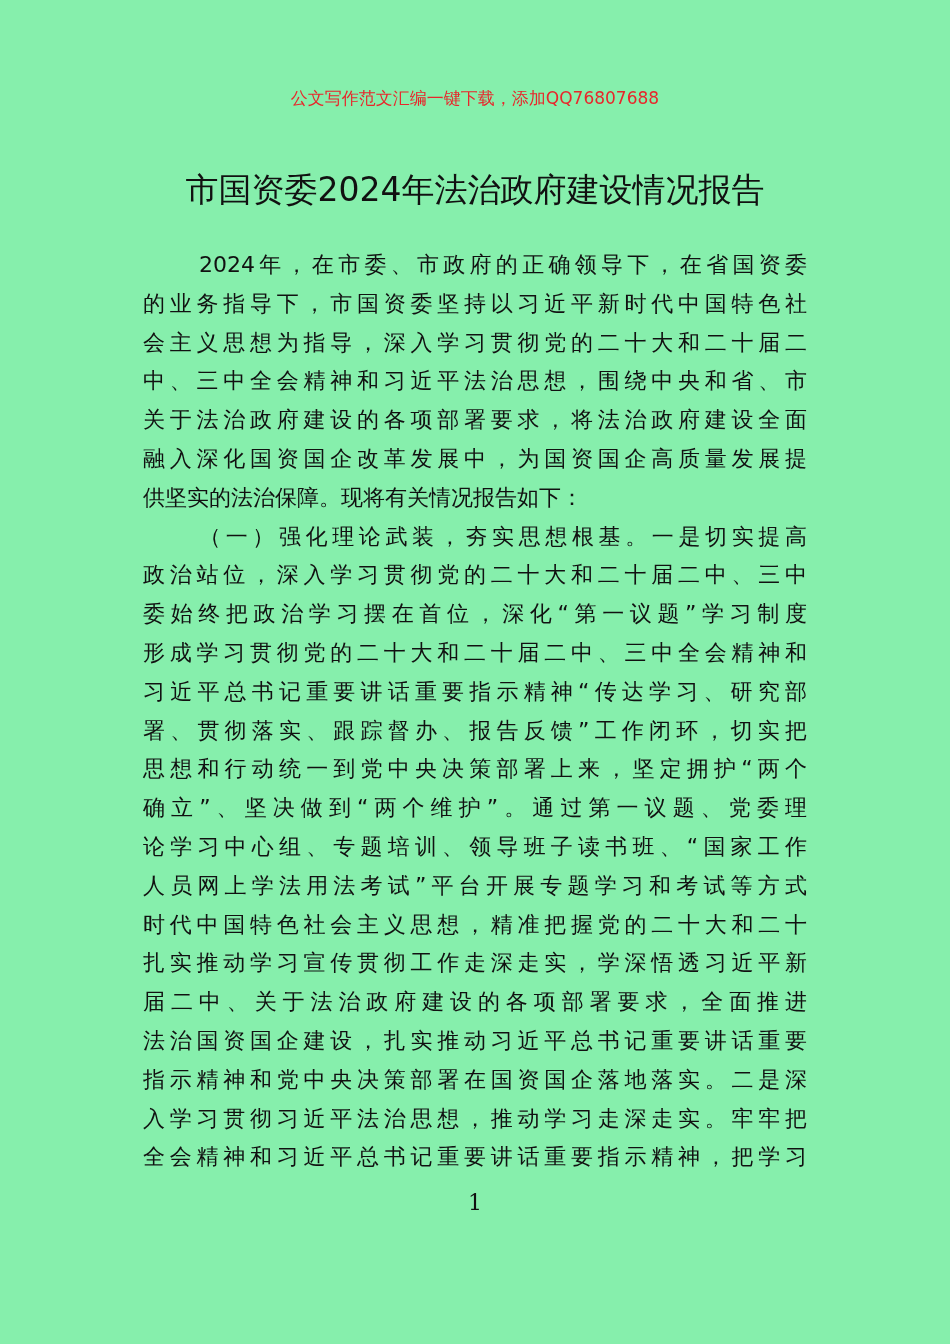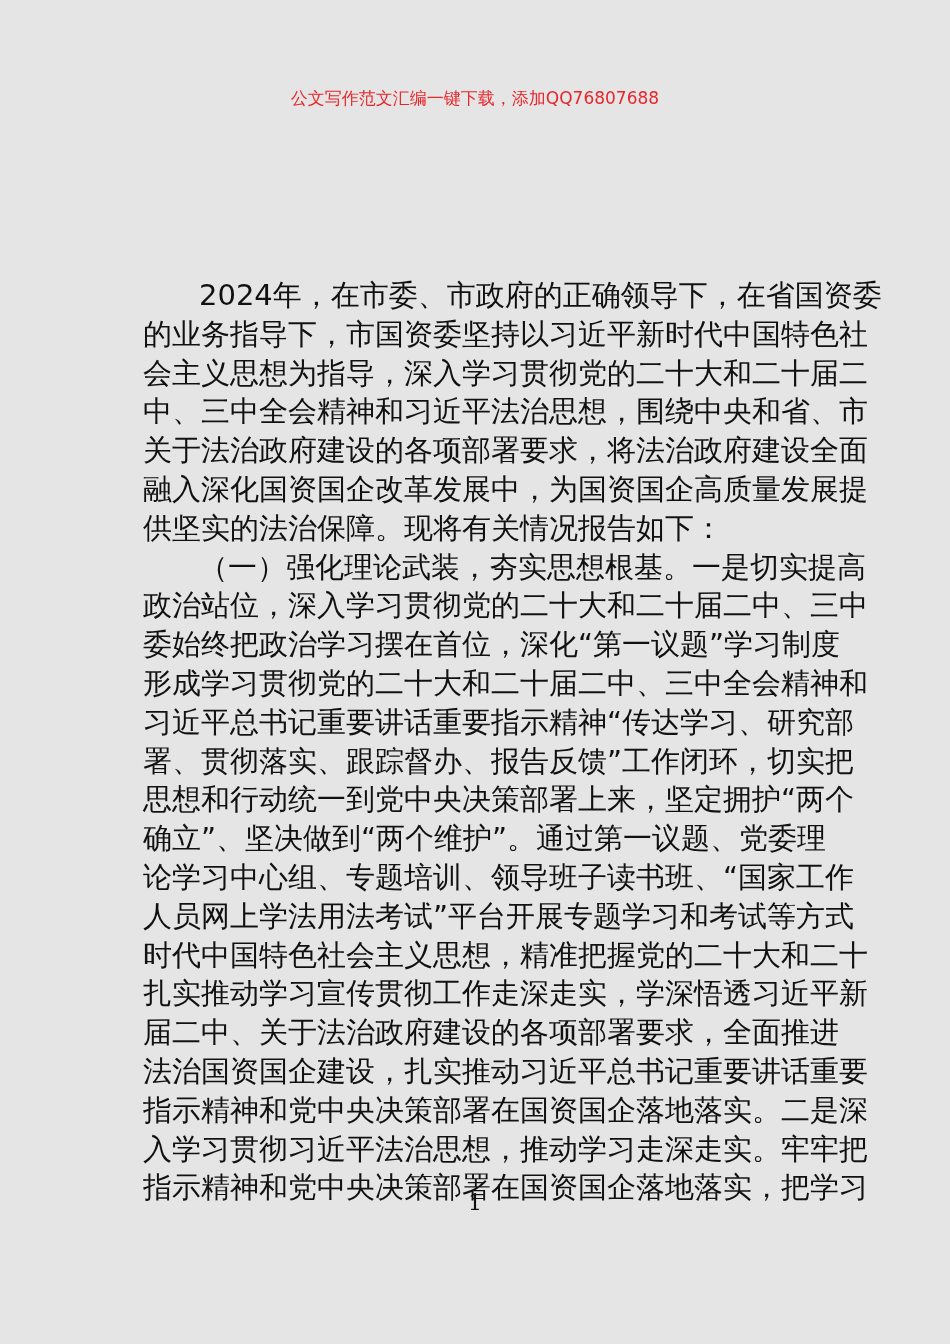"公文写作范文汇编一键下载，添加QQ76807688" .page { background: #e5e5e5 -> #86efac }
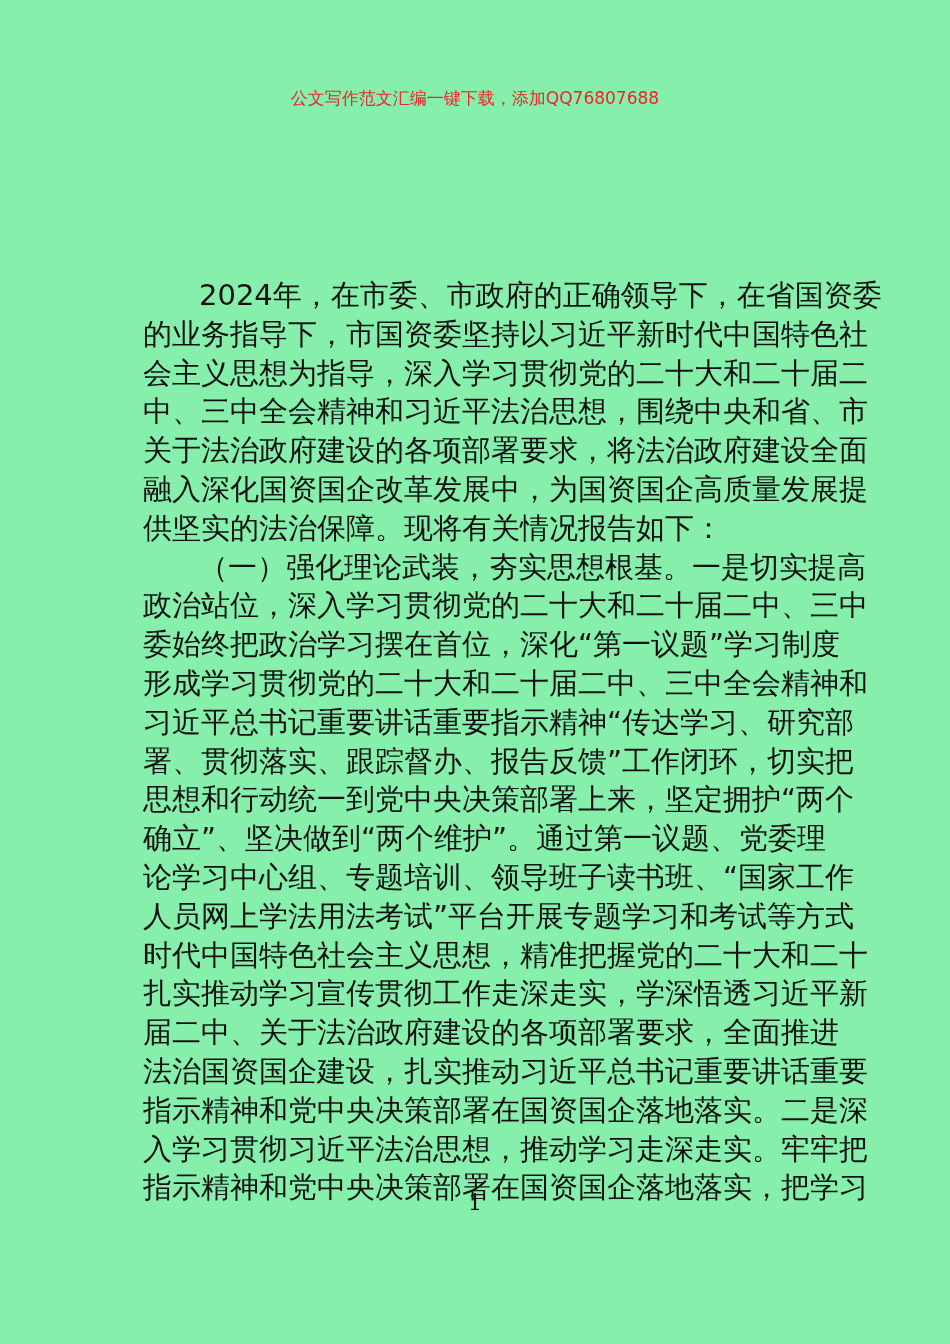"市国资委2024年法治政府建设情况报告" div.title { html: none -> <div>市国资委2024年法治政府建设情况报告</div> }
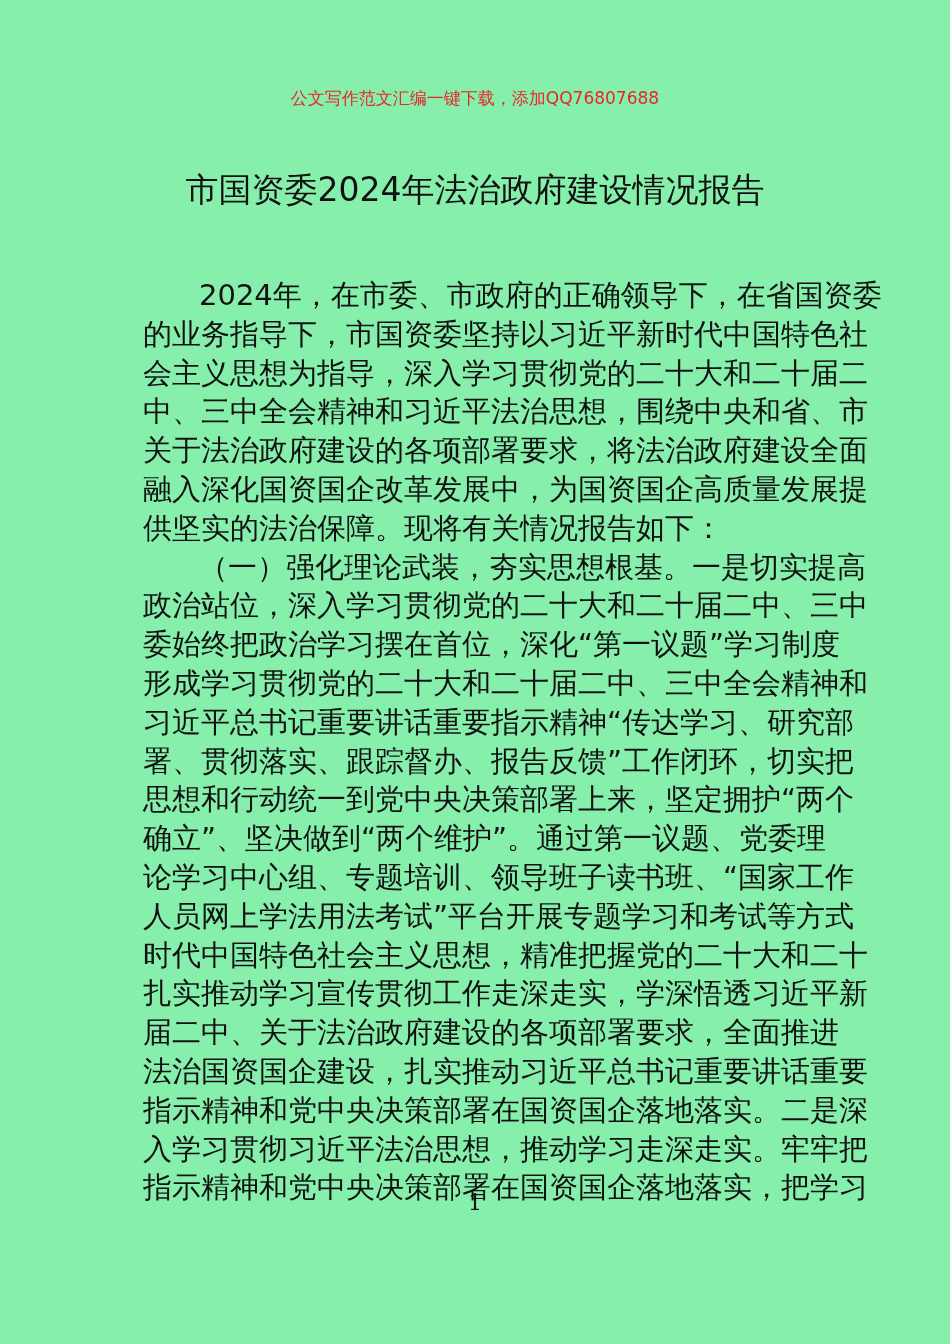"2024年，在市委、市政府的正确领导下，在省国资委" .body { font-size: 29px -> 22px; margin-top: 30px -> none }
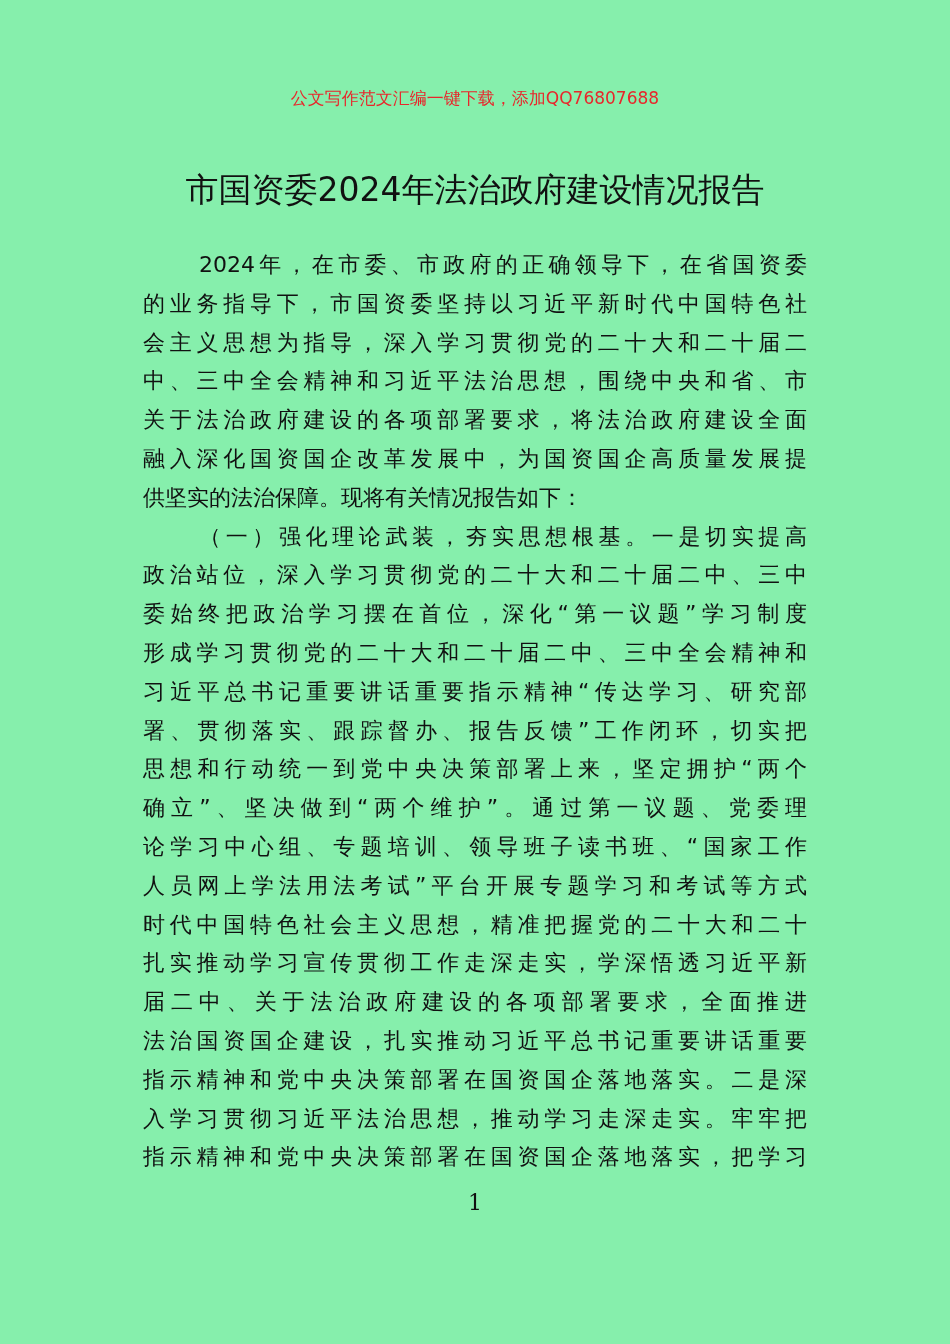"指示精神和党中央决策部署在国资国企落地落实，把学习" span.line { text: 指示精神和党中央决策部署在国资国企落地落实 -> 全会精神和习近平总书记重要讲话重要指示精神 }
